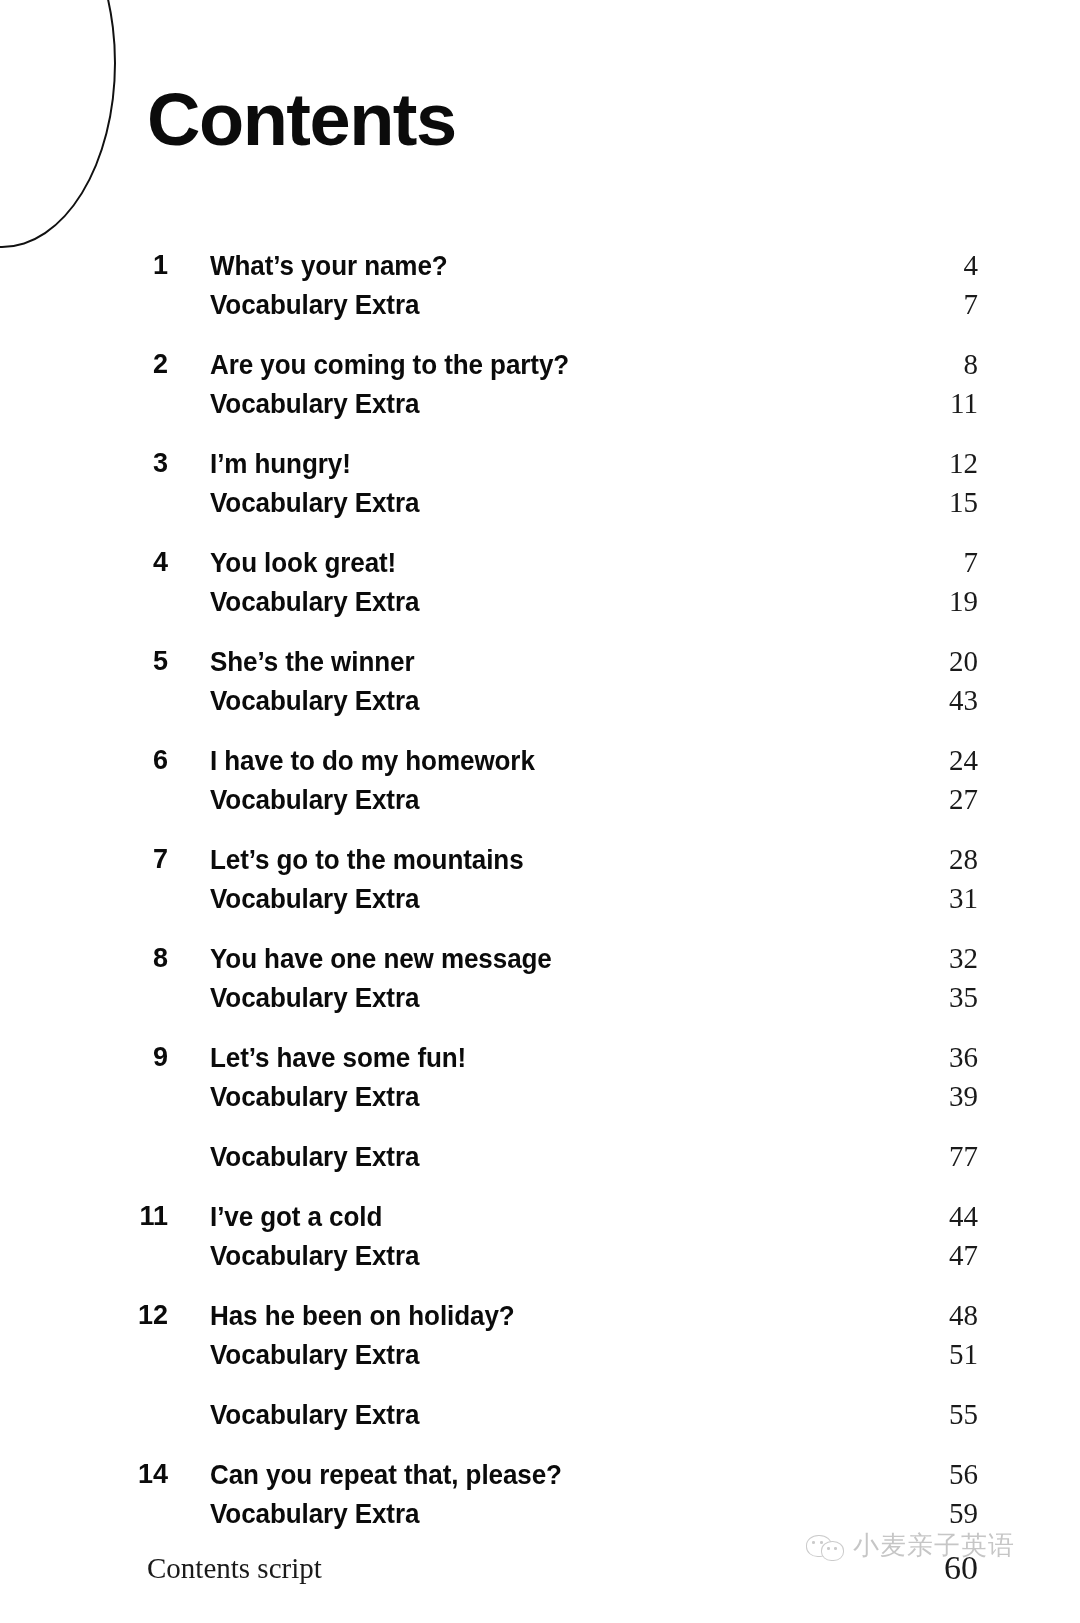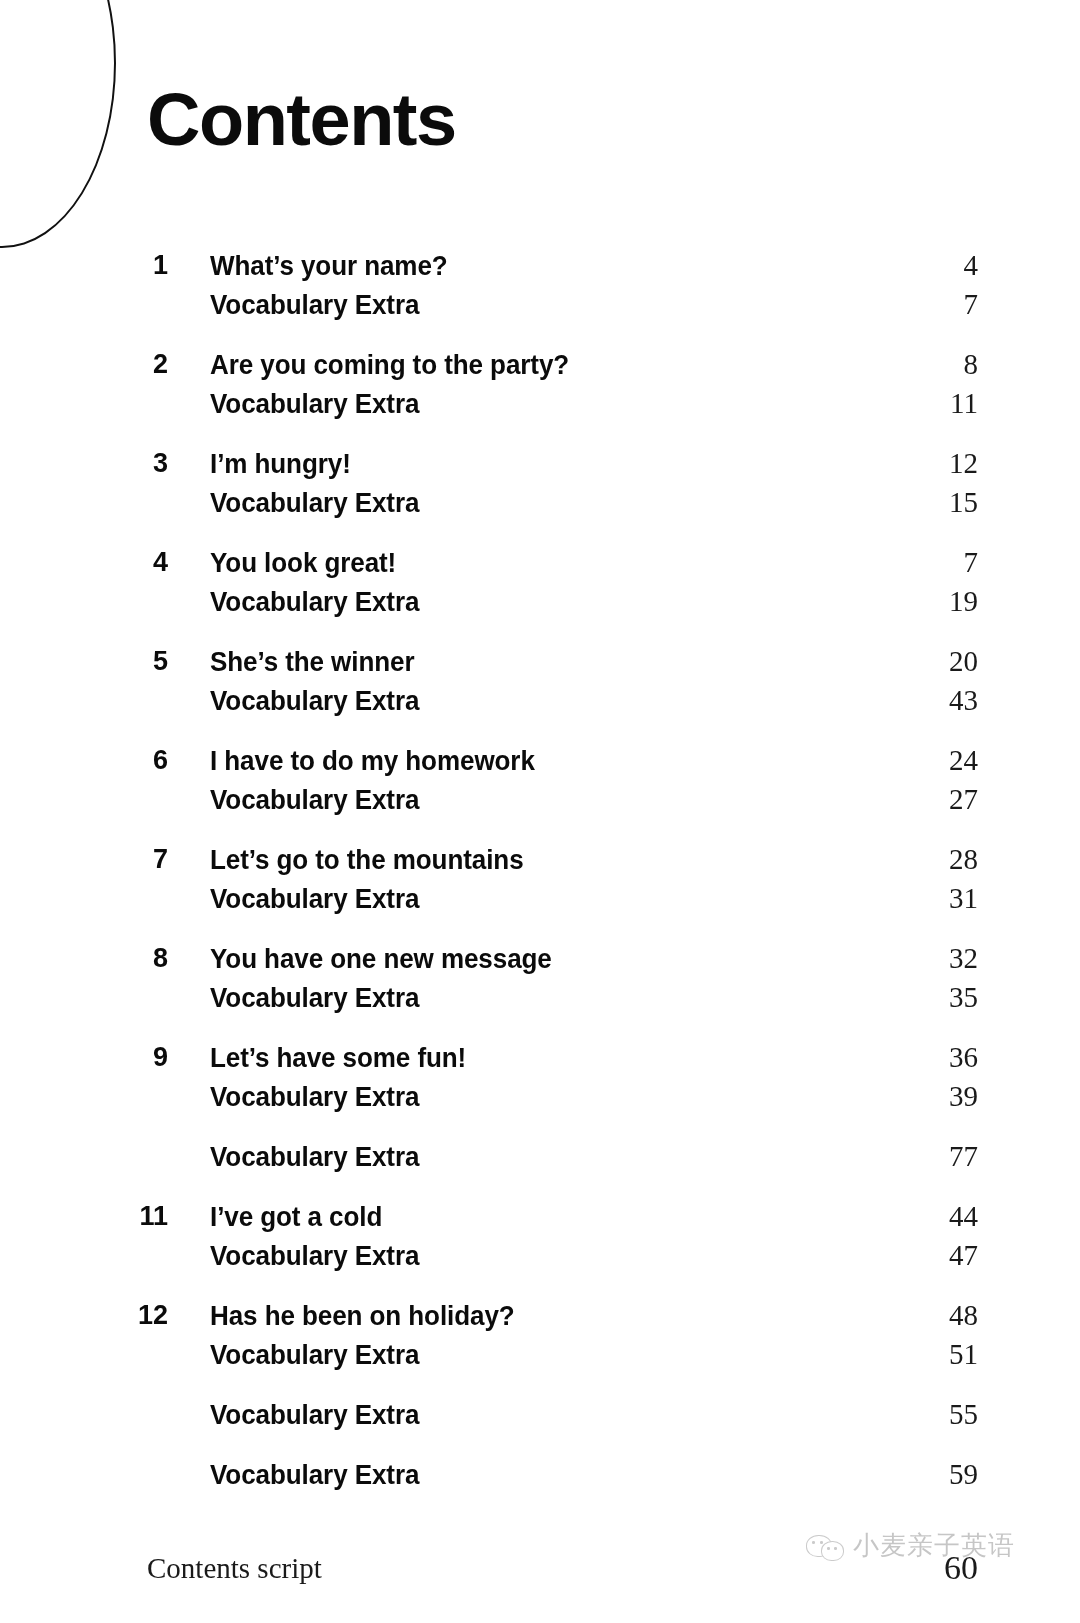"14" div.toc-row { html: none -> <div> <span>14</span> <span>Can you repeat that, please?</span> <span>56</span> </div> }
